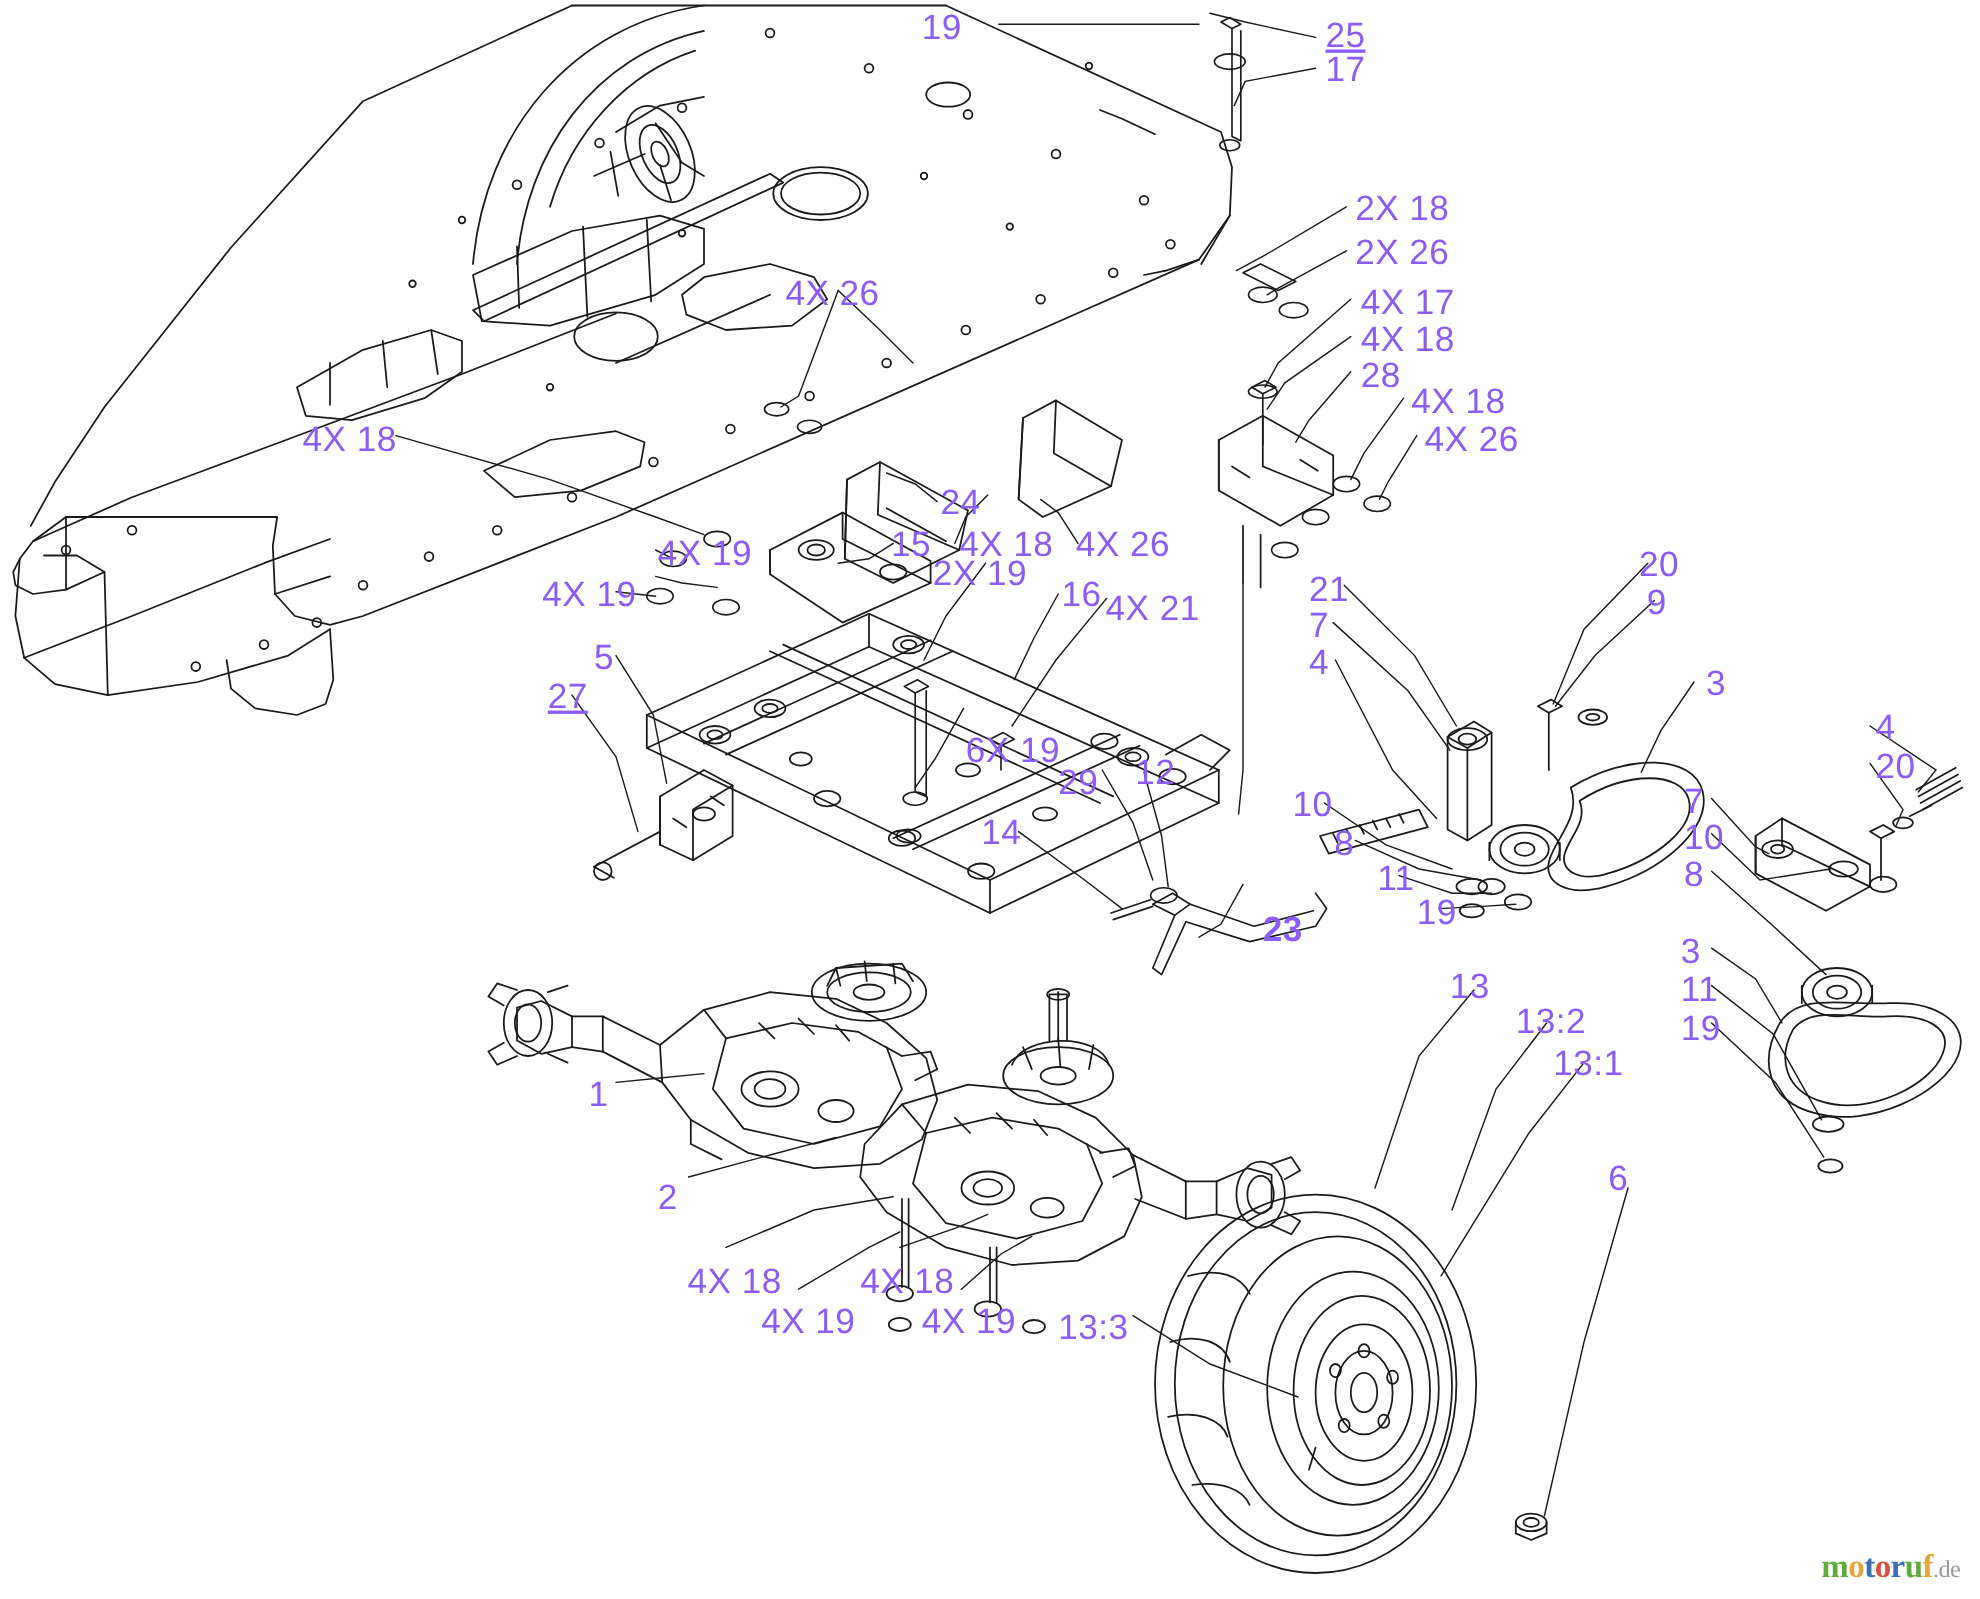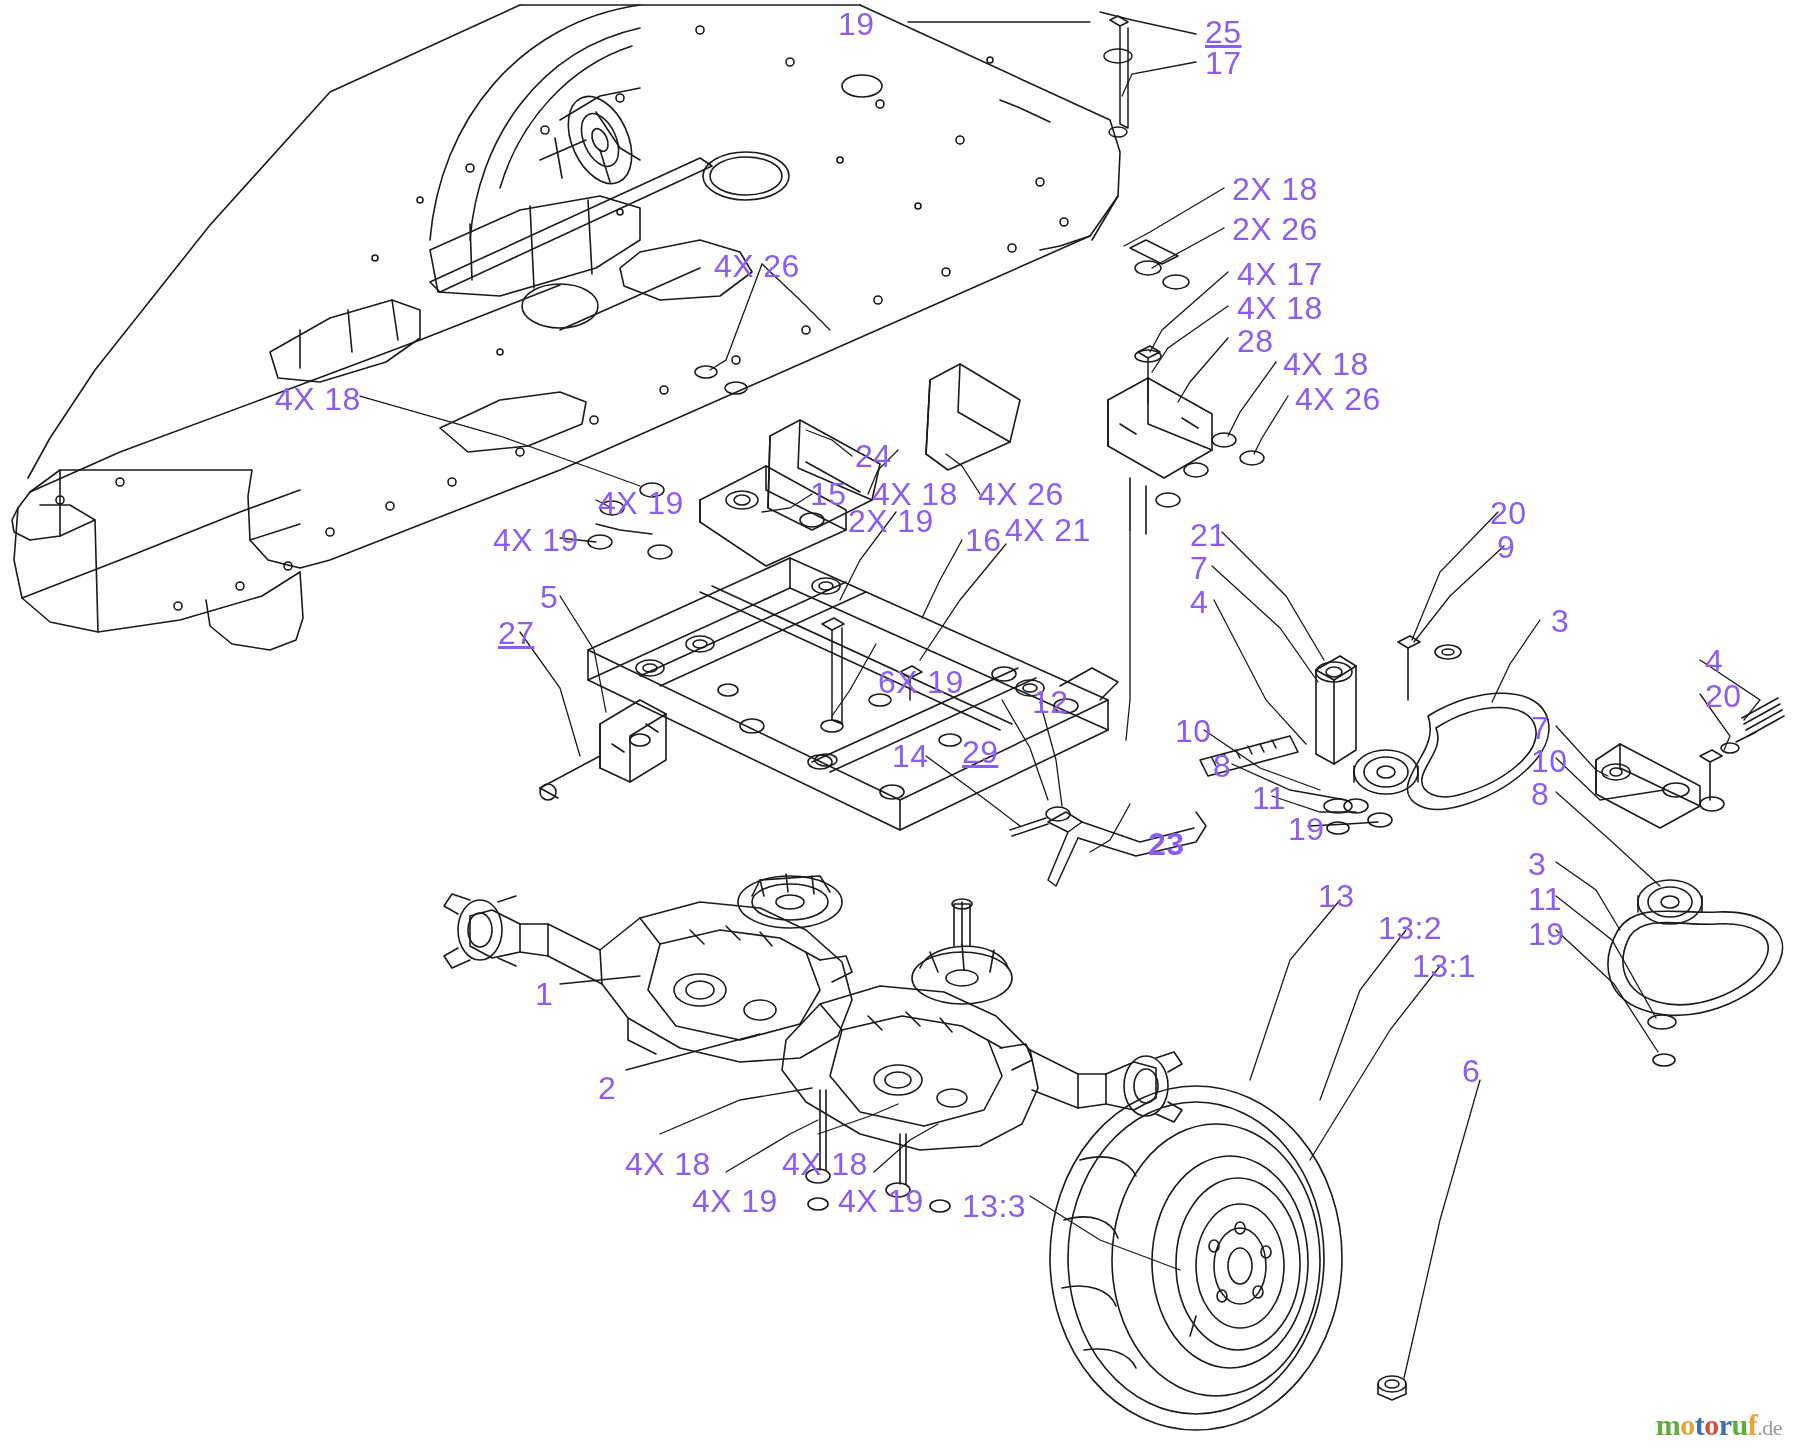"4X 21" div.callout { top: 514px -> 537px }
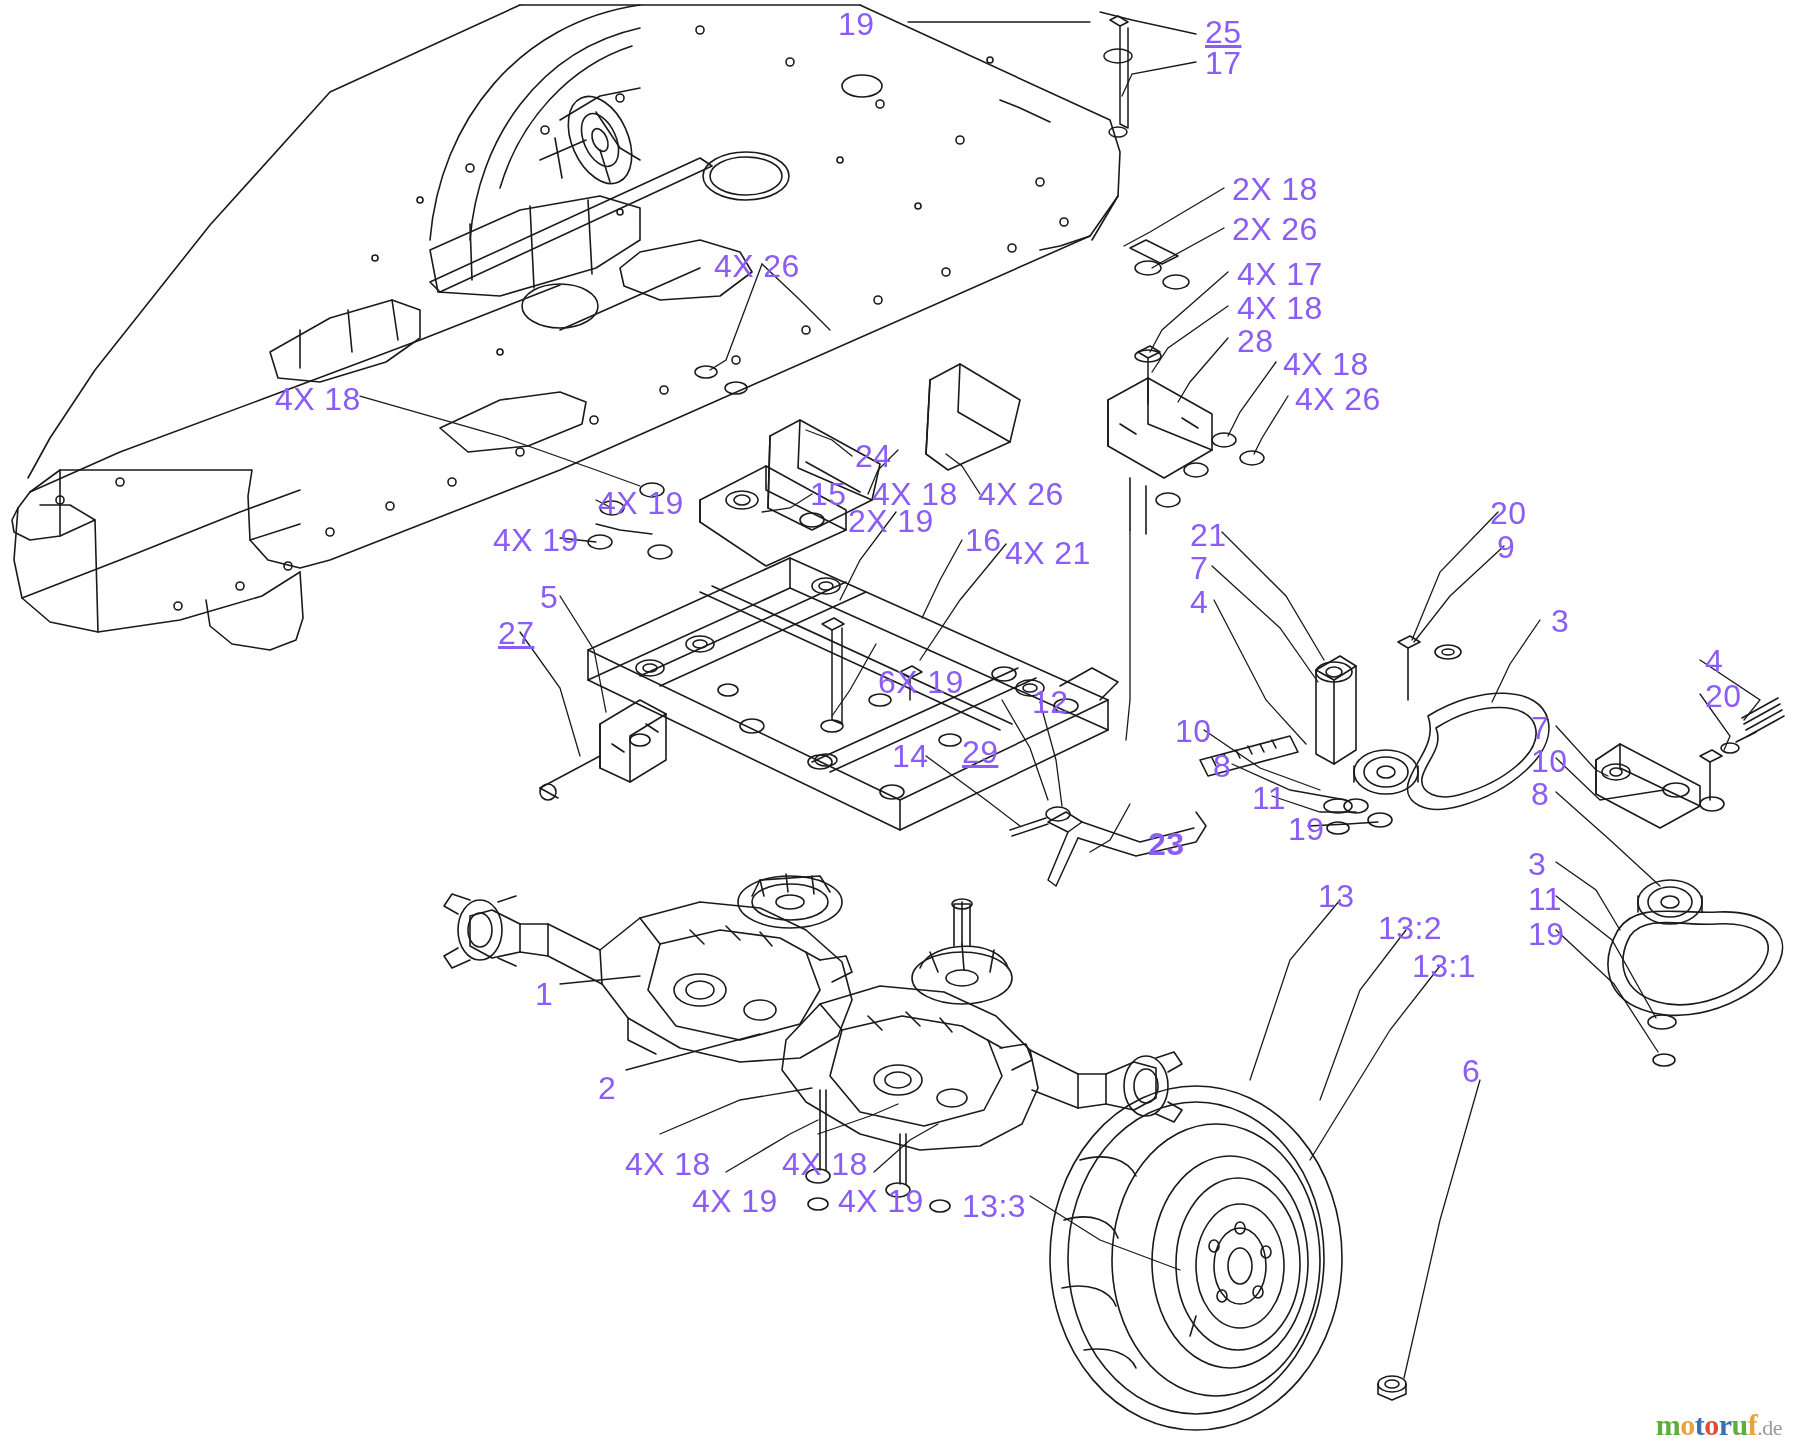"29" div.callout { text-decoration: underline -> none; top: 736px -> 695px }
